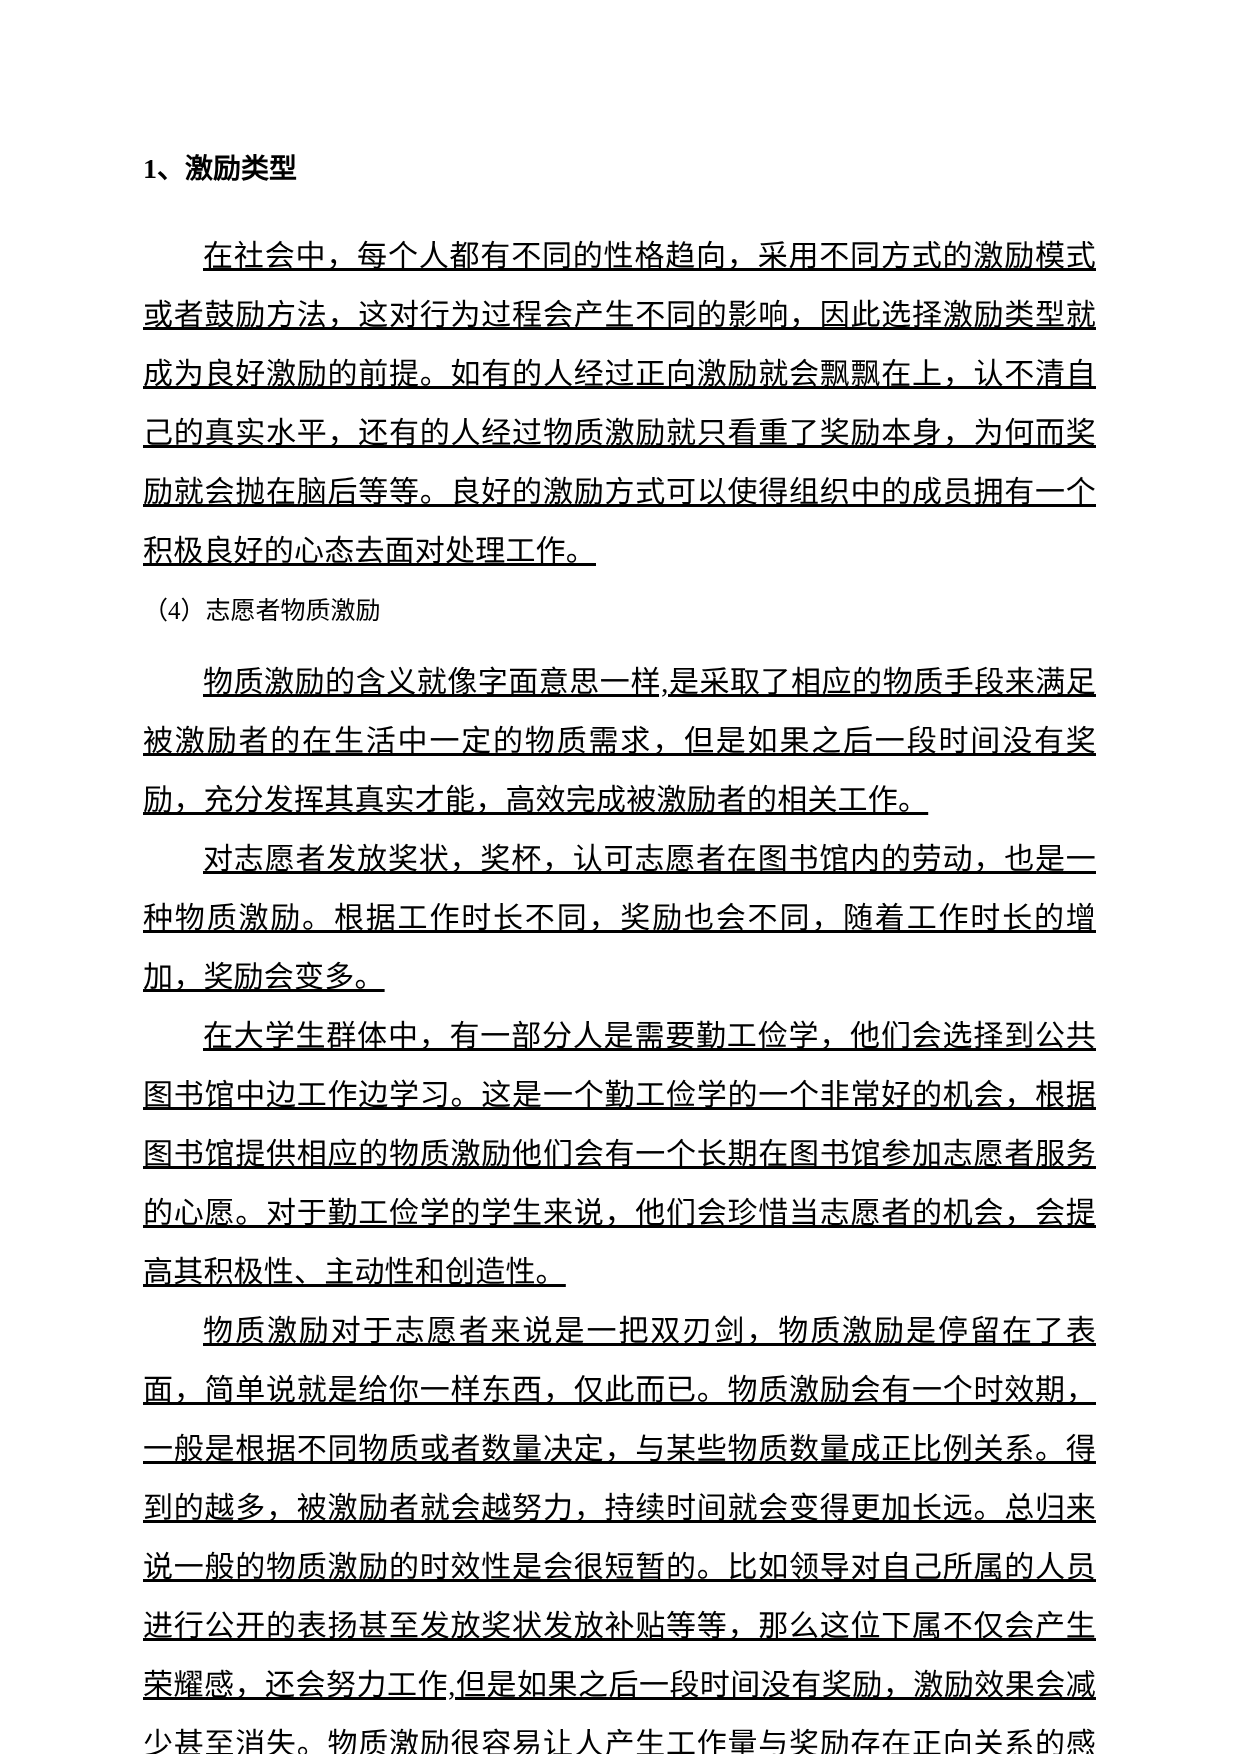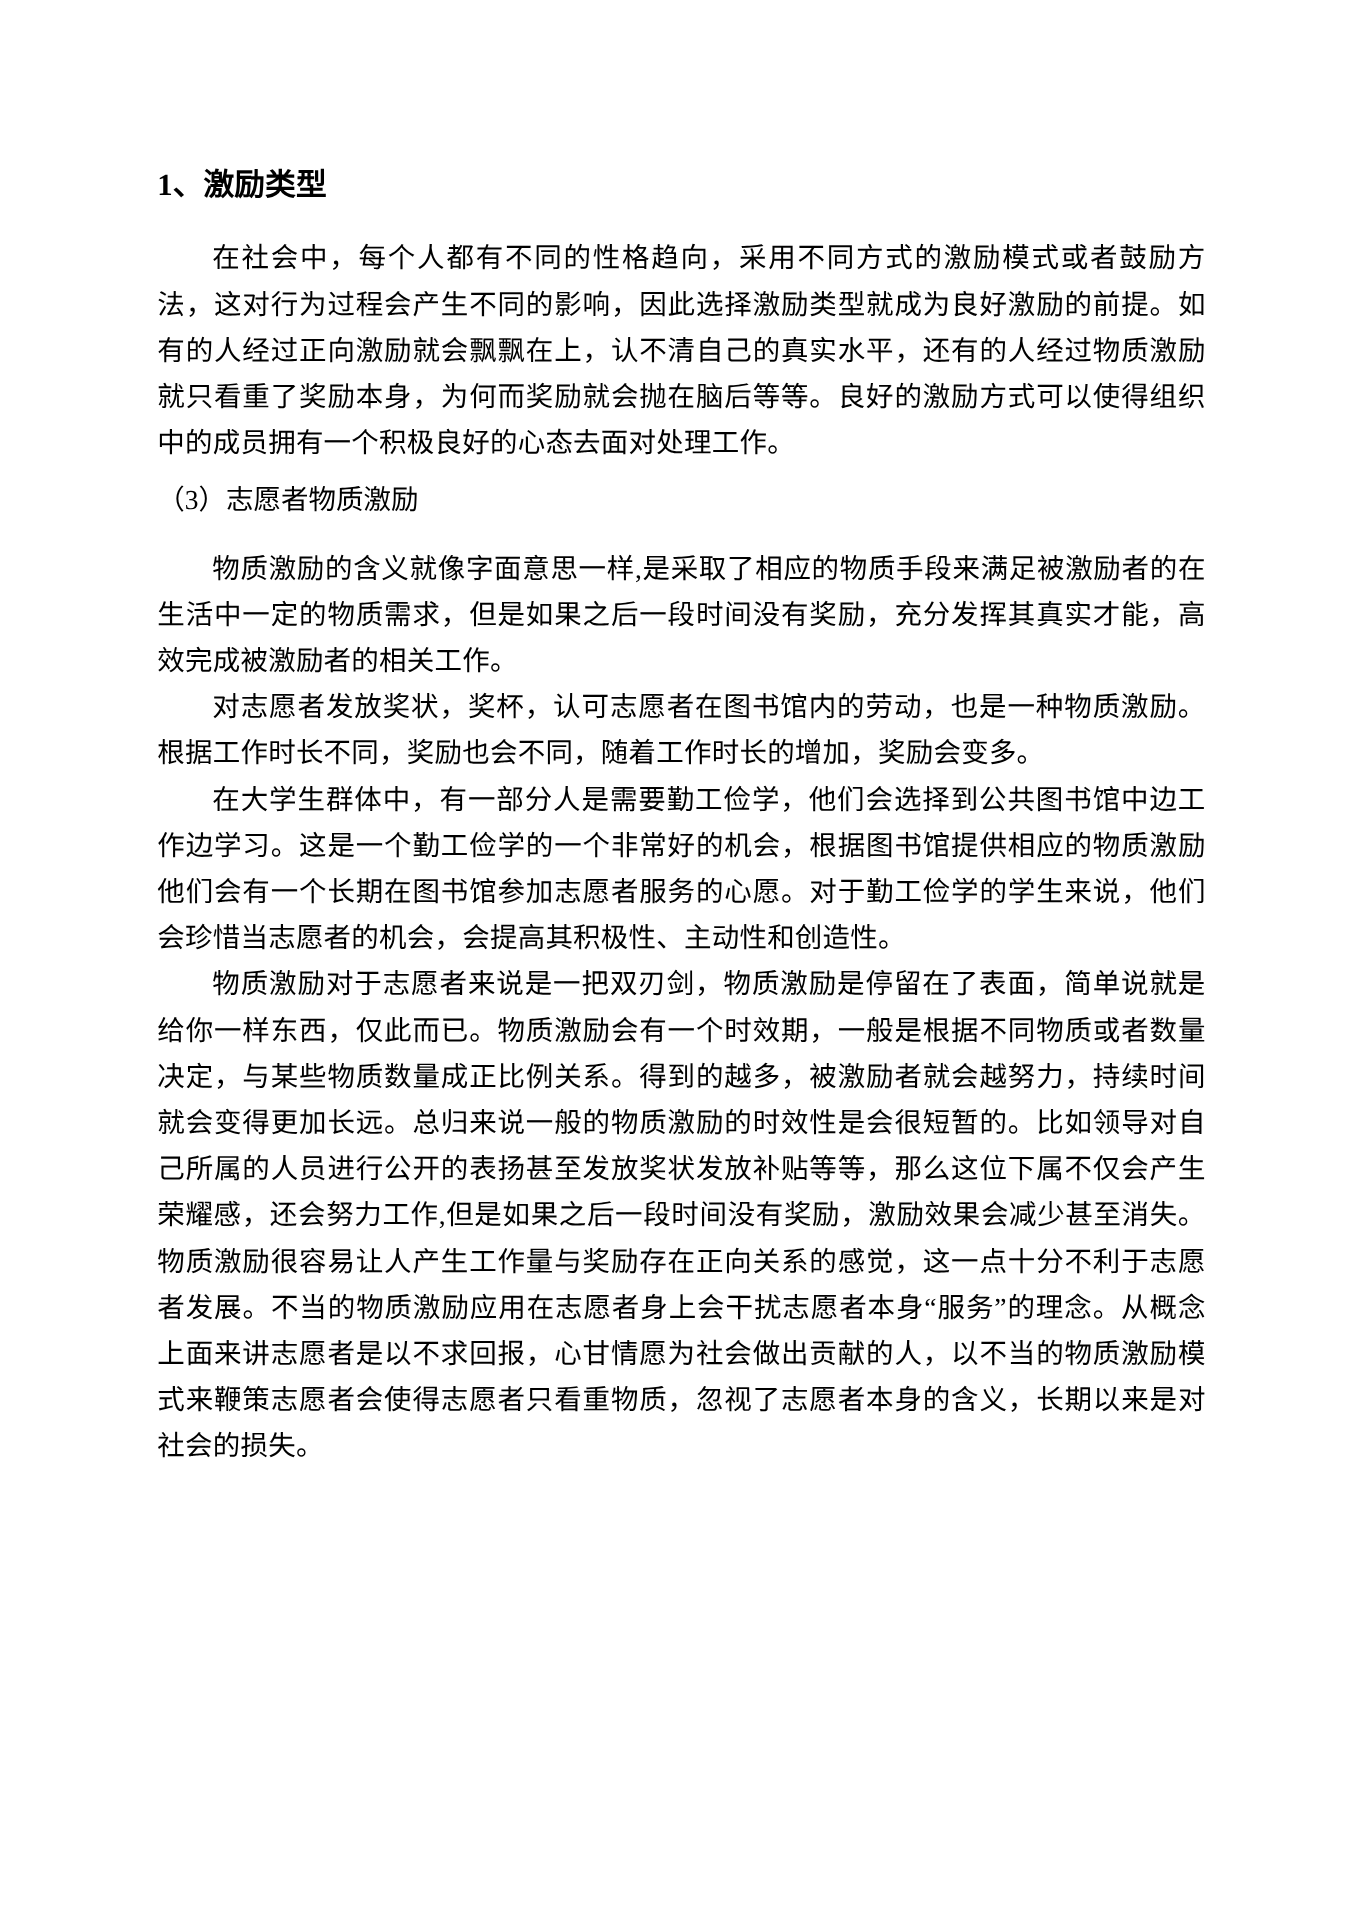"1、激励类型" .doc-heading { margin: 0 0 27px 0 -> 0 0 38px 0 }
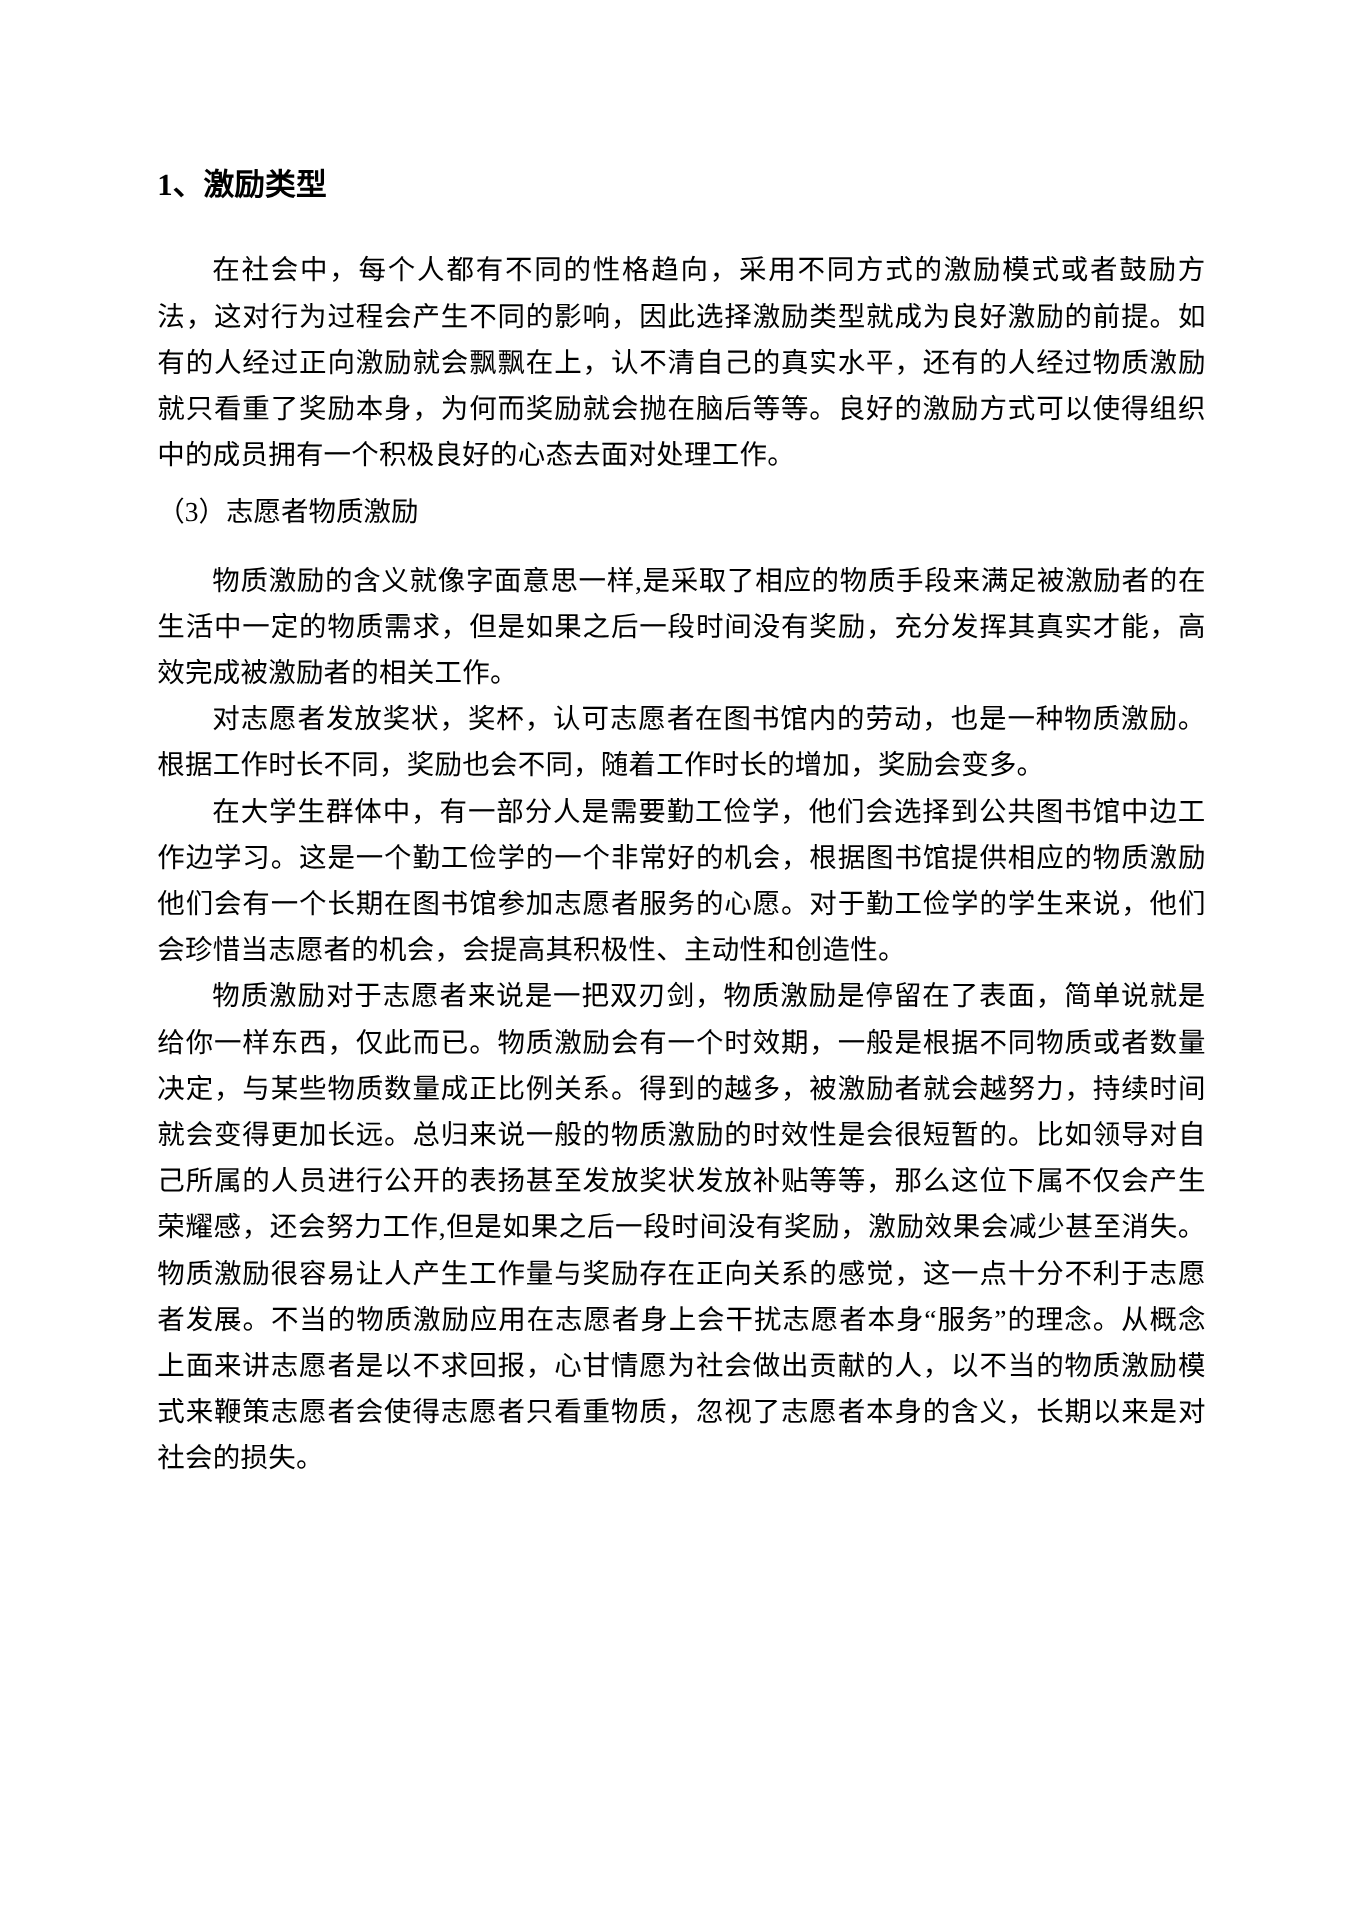"在社会中，每个人都有不同的性格趋向，采用不同方式的激励模式或者鼓励方法，这对行为" .body-par { font-size: 25px -> 30px; line-height: 42px -> 59px; text-decoration: none -> underline }
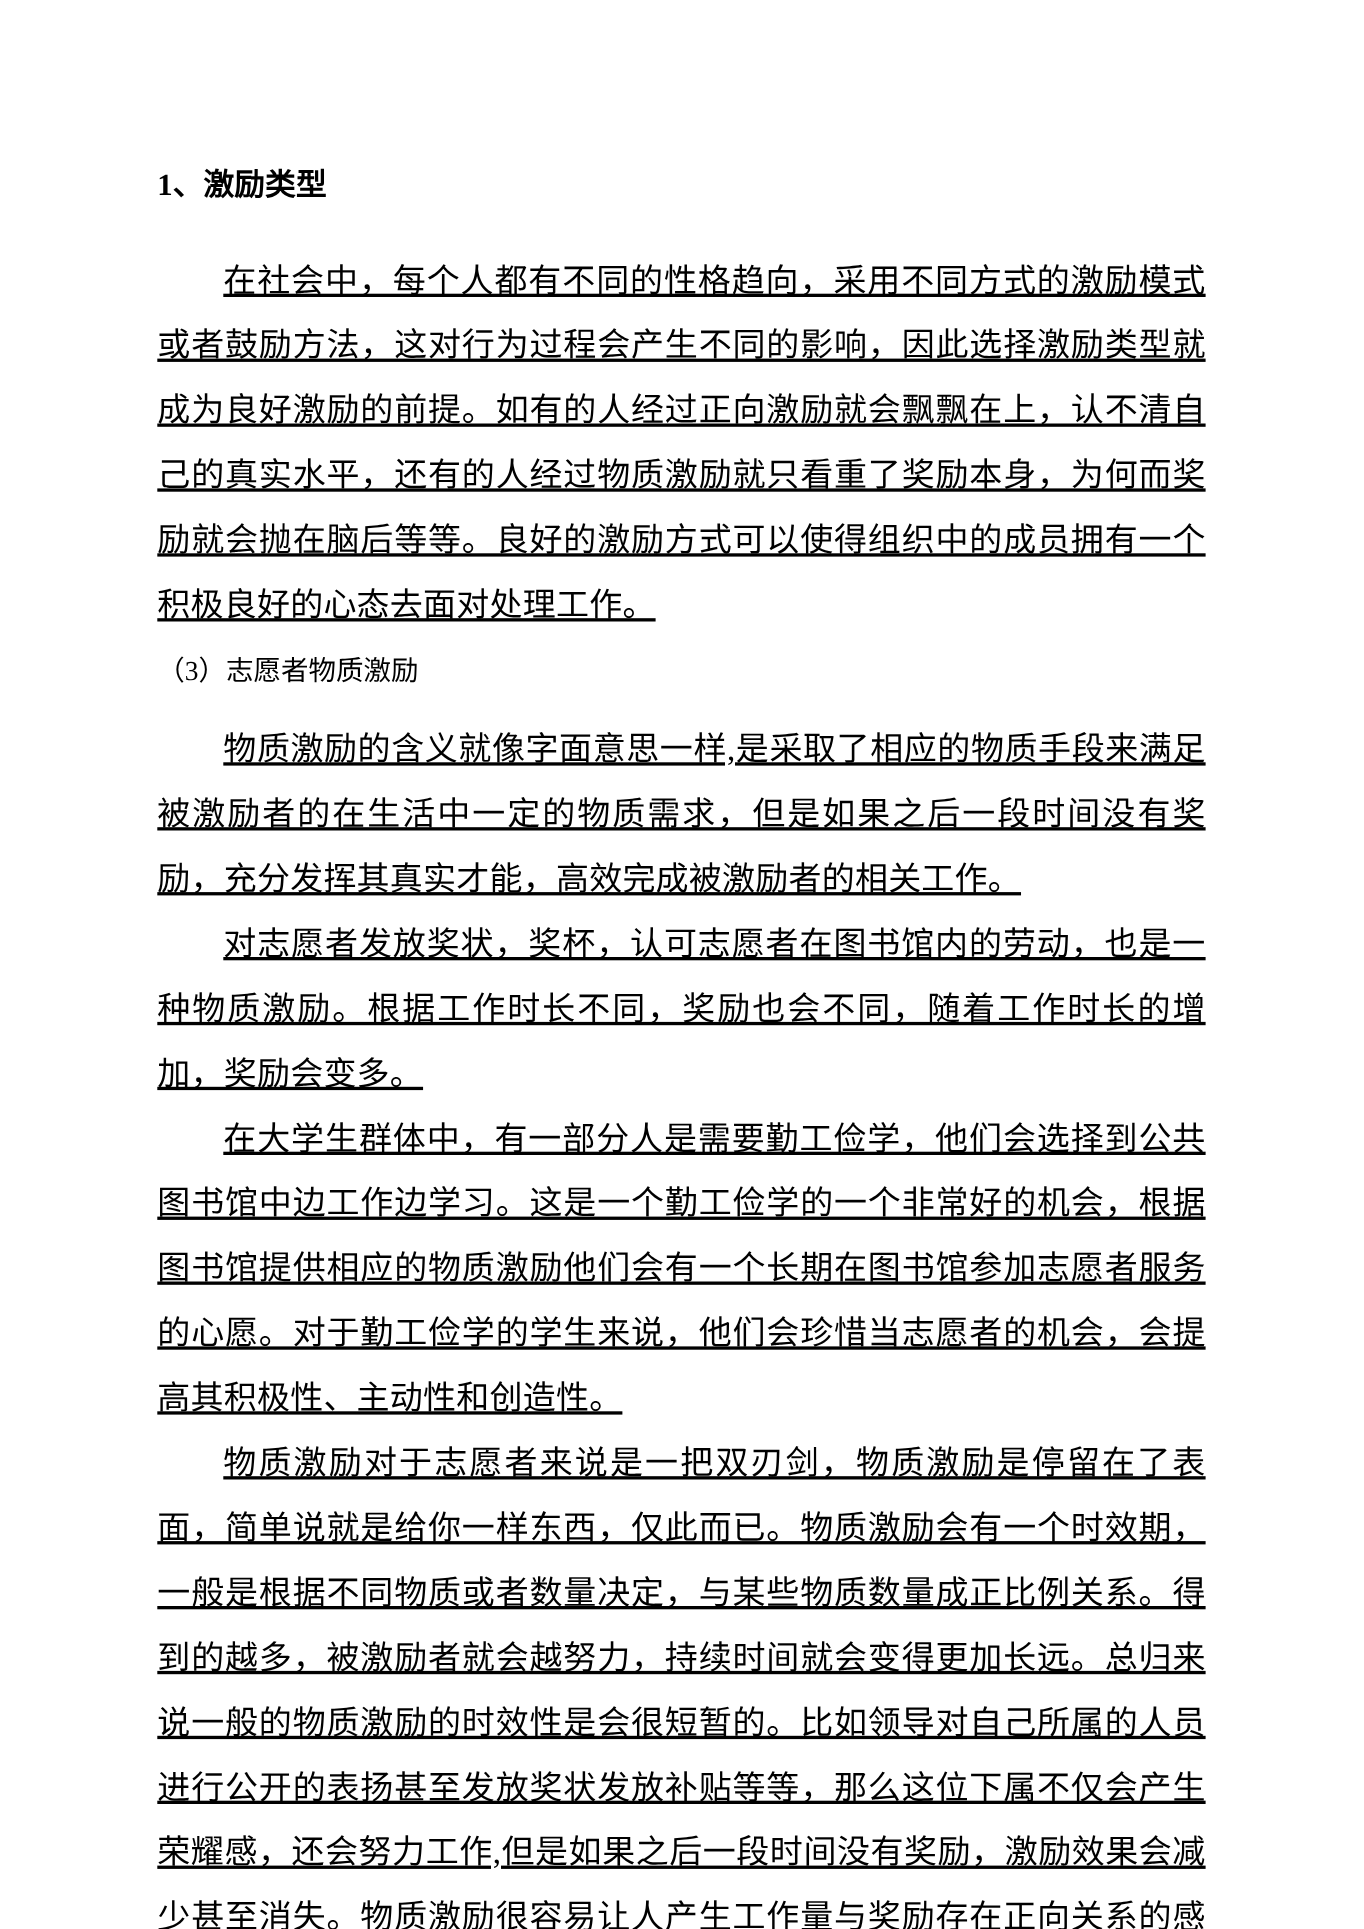"（3）志愿者物质激励" p.sub-heading { text: 3 -> 4 }
